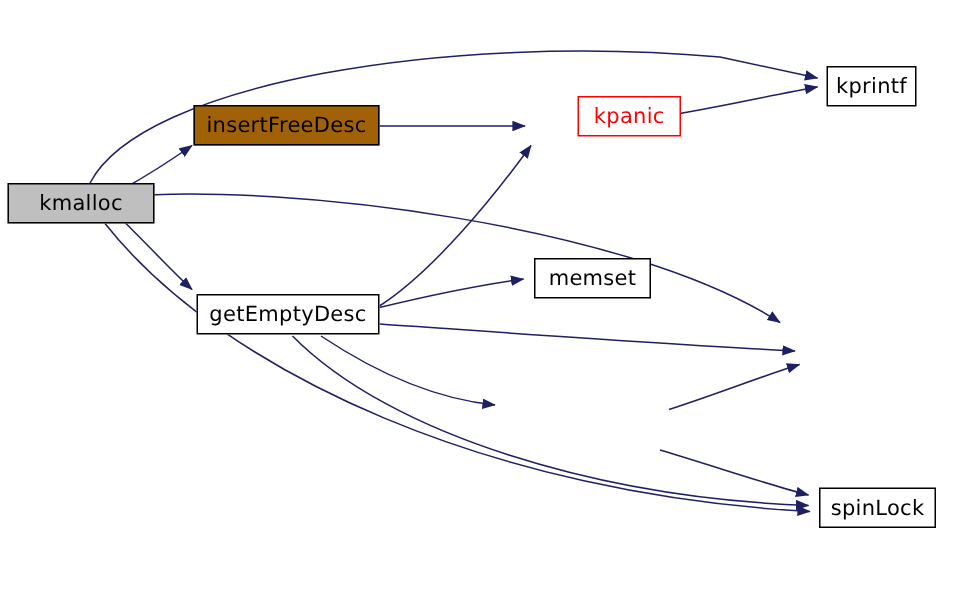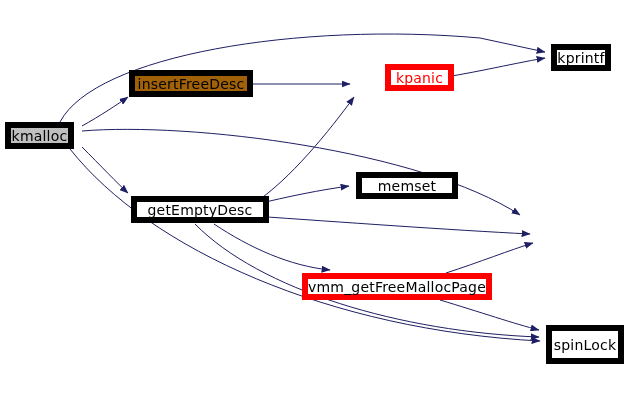"kprintf" .node { border: 6px solid #701a75 -> 1px solid #701a75 }
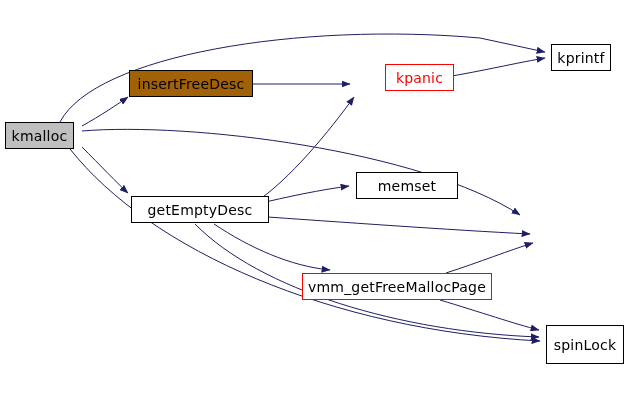"kmalloc" div.node { width: 69px -> 98px }
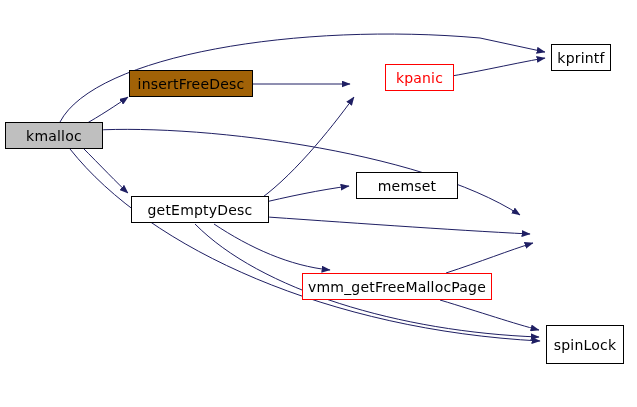"memset" div.node { width: 102px -> 78px }
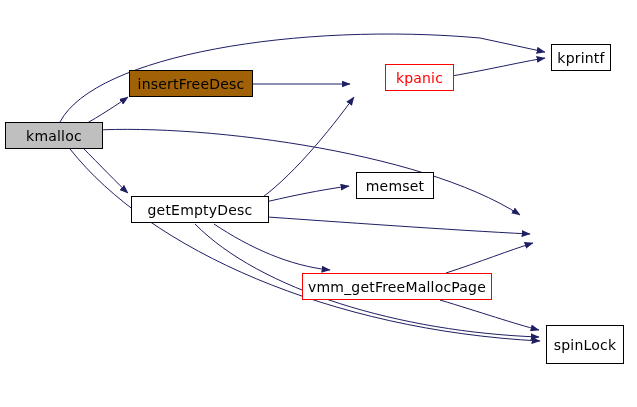"getEmptyDesc" div.node { width: 138px -> 122px }
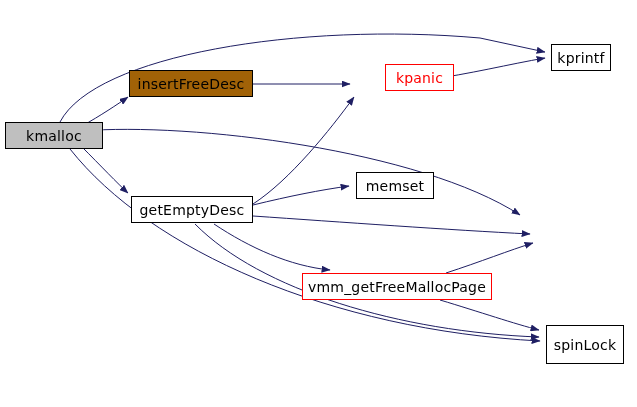"vmm_getFreeMallocPage" div.node { html: <div> <span>vmm_getFreeMallocPage</span> </div> -> none }
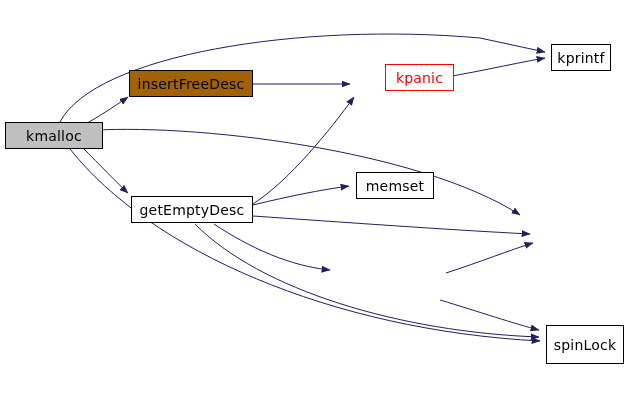"spinLock" div.node { height: 39px -> 27px }
